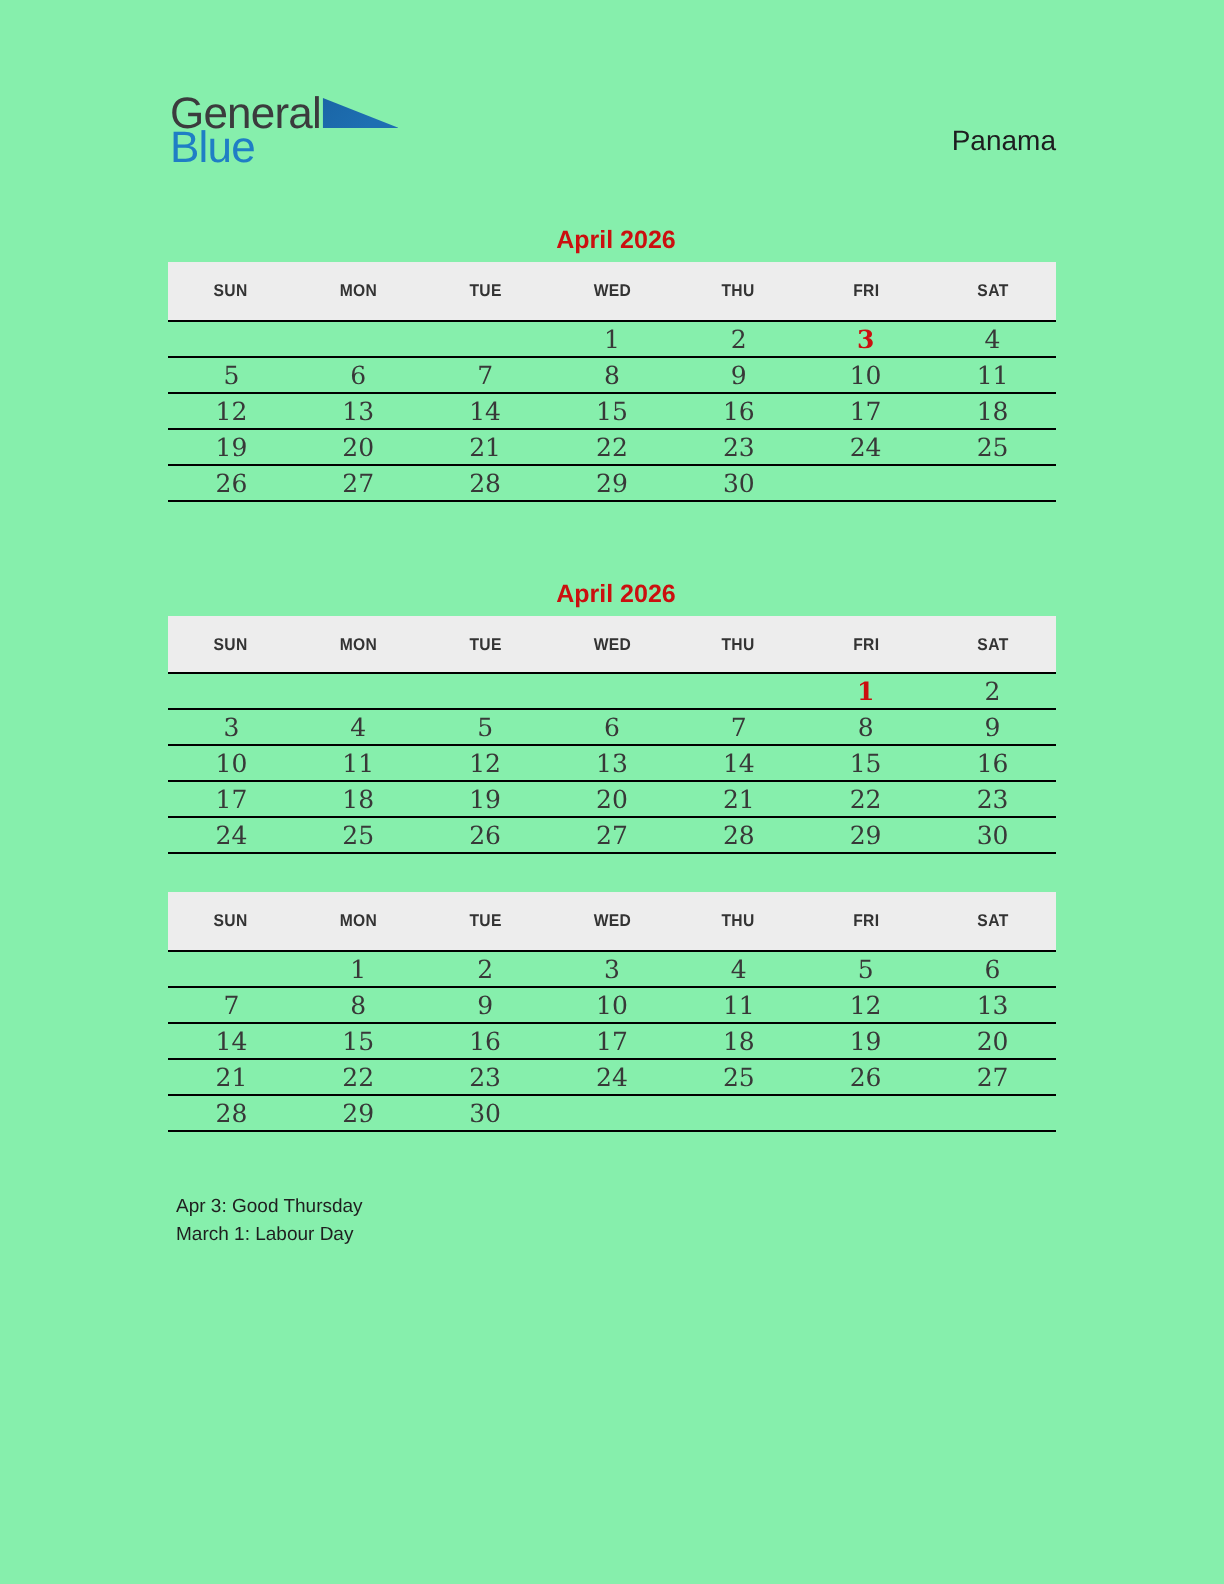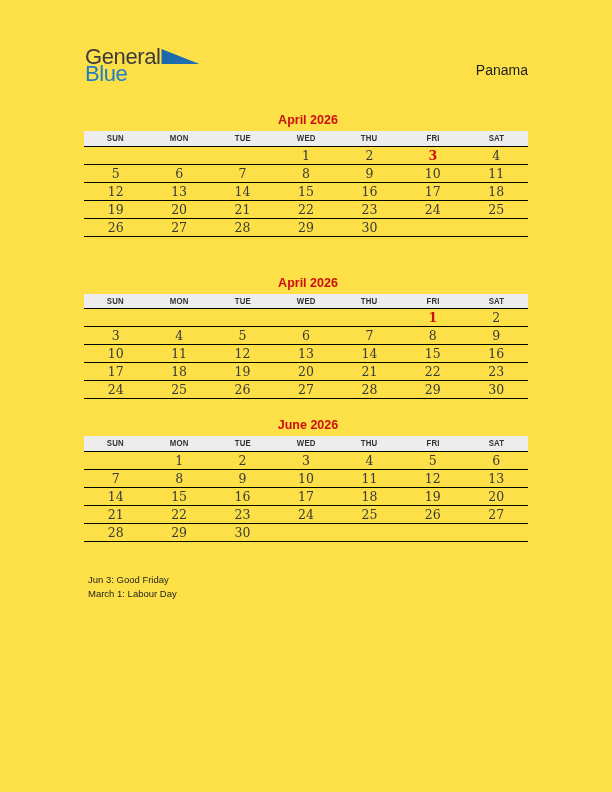"General" .page { background: #fde047 -> #86efac }
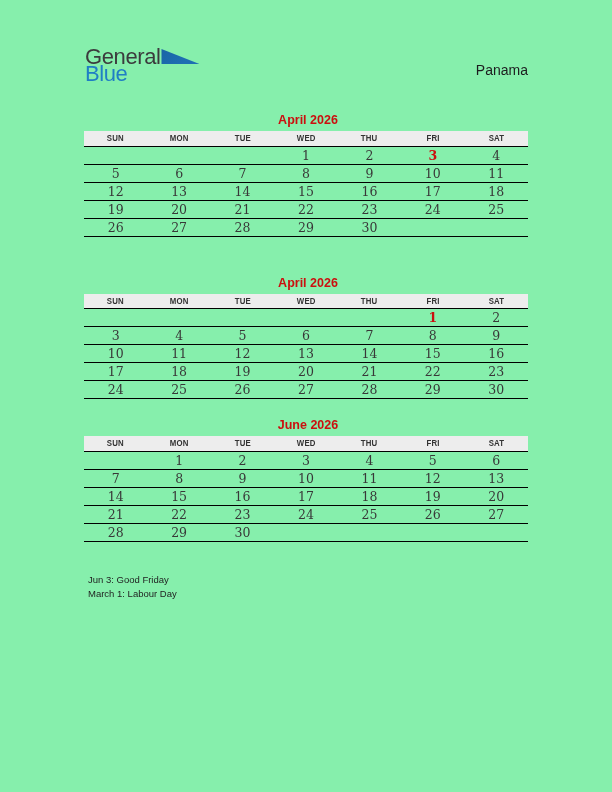"SUN" thead th { height: 15px -> 29px }
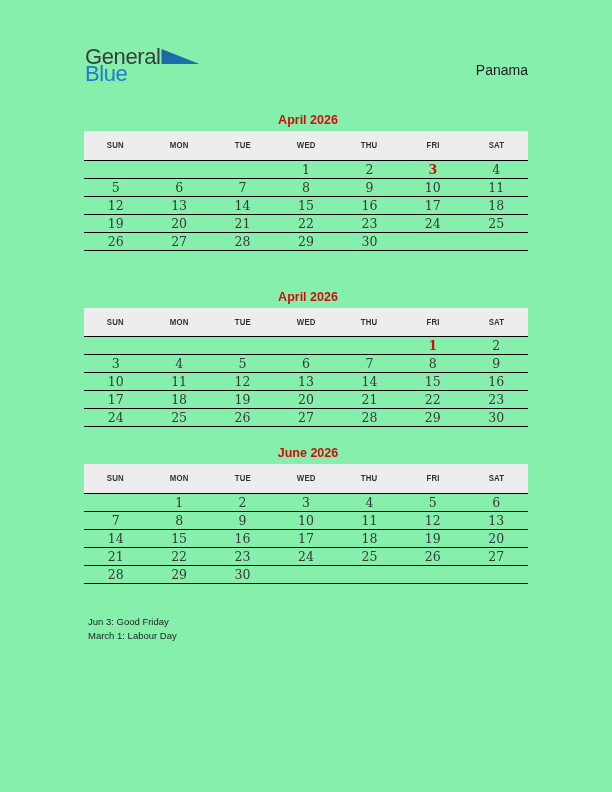"June 2026" h2.month-title { html: <h2>June 2026</h2> -> none }
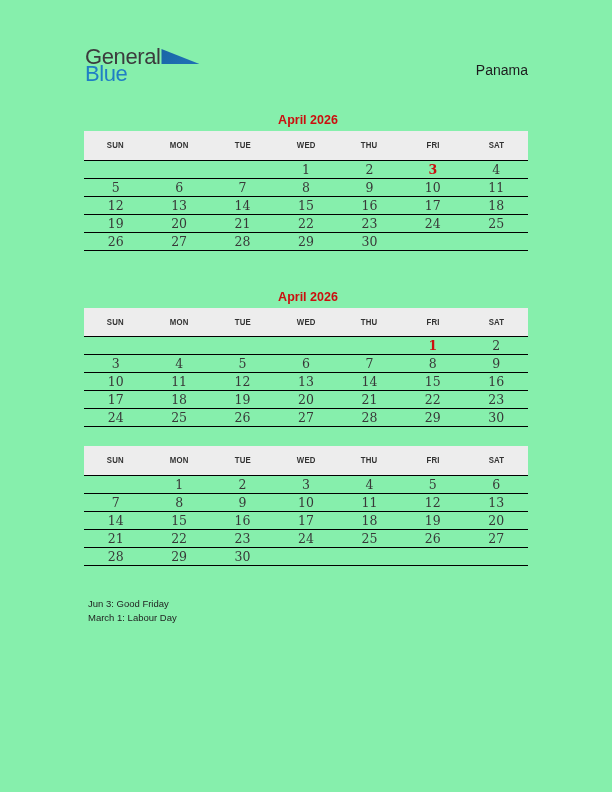"Jun 3: Good Friday" div.holiday-line { text: Jun 3: Good Friday -> Apr 3: Good Thursday }
